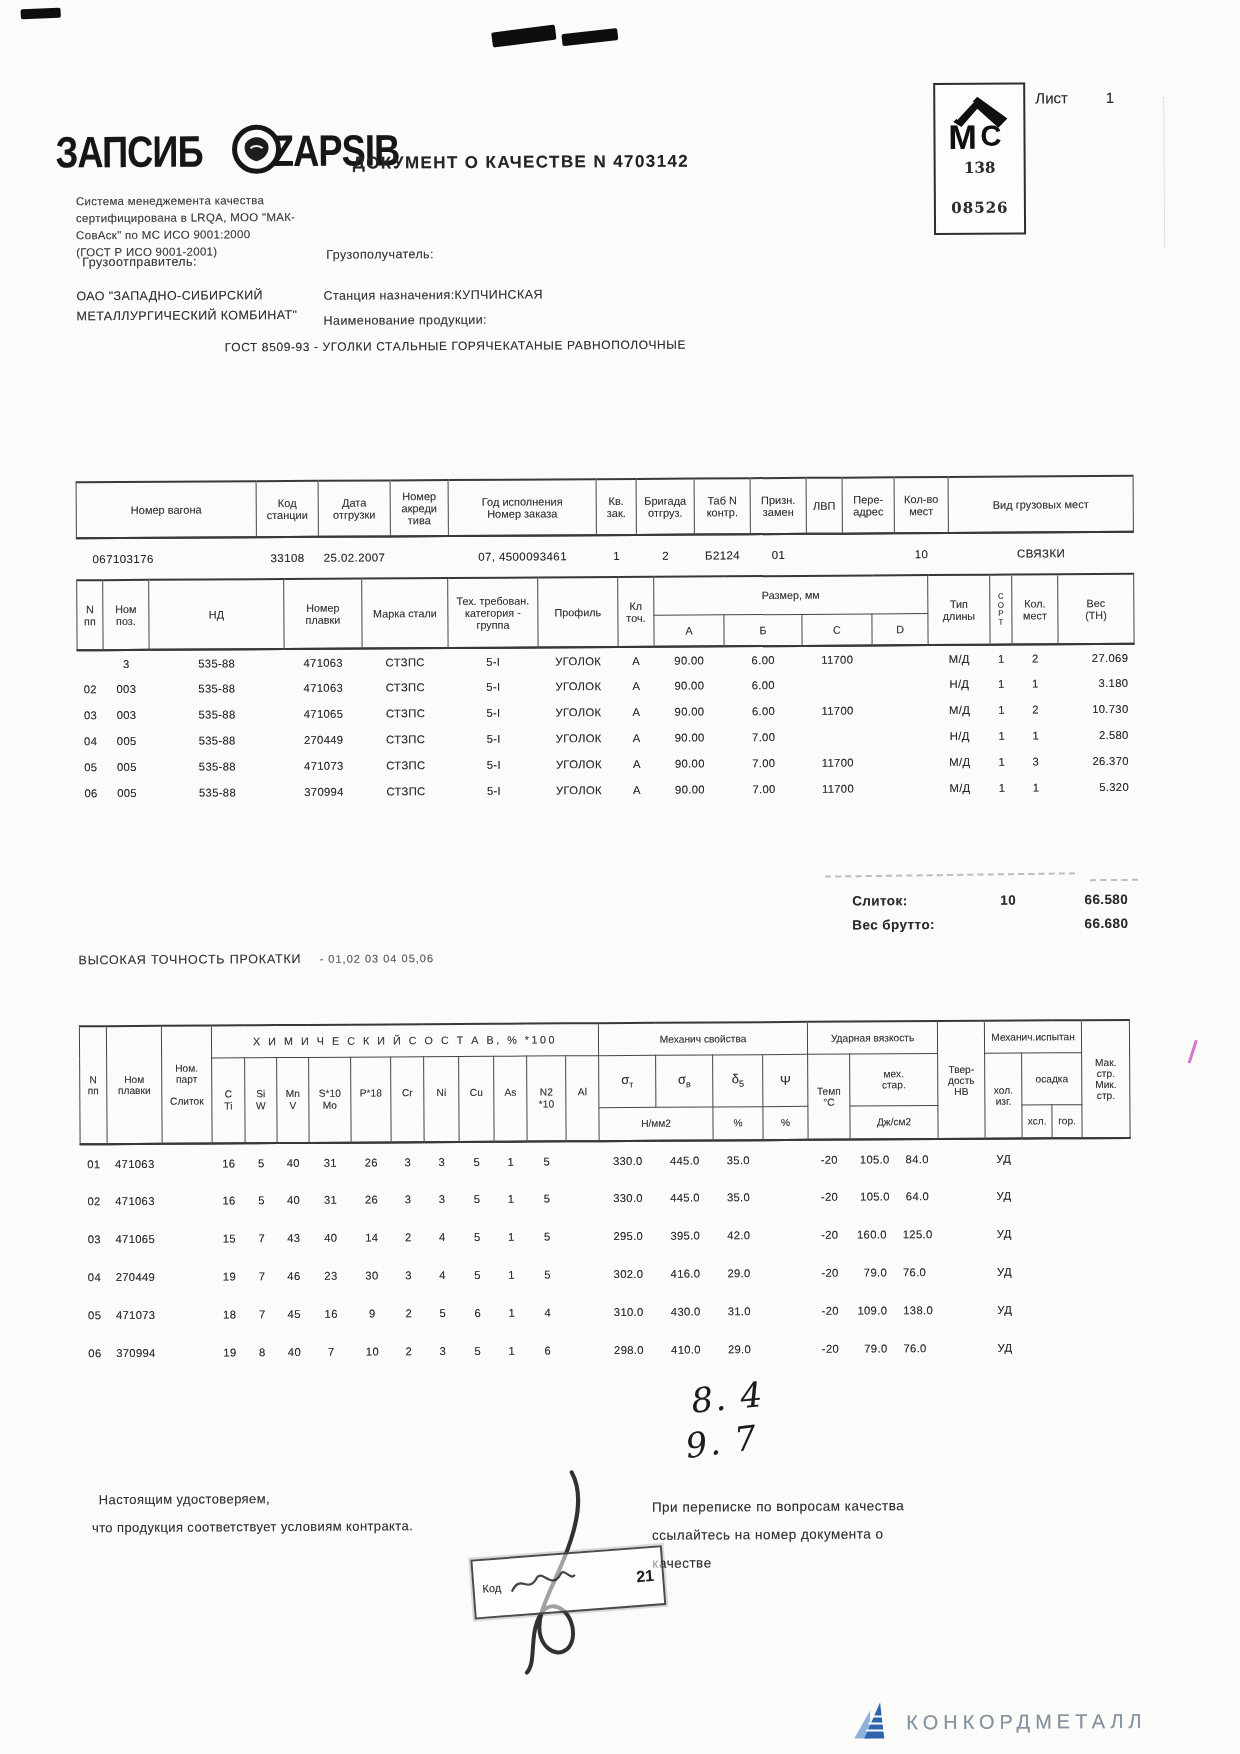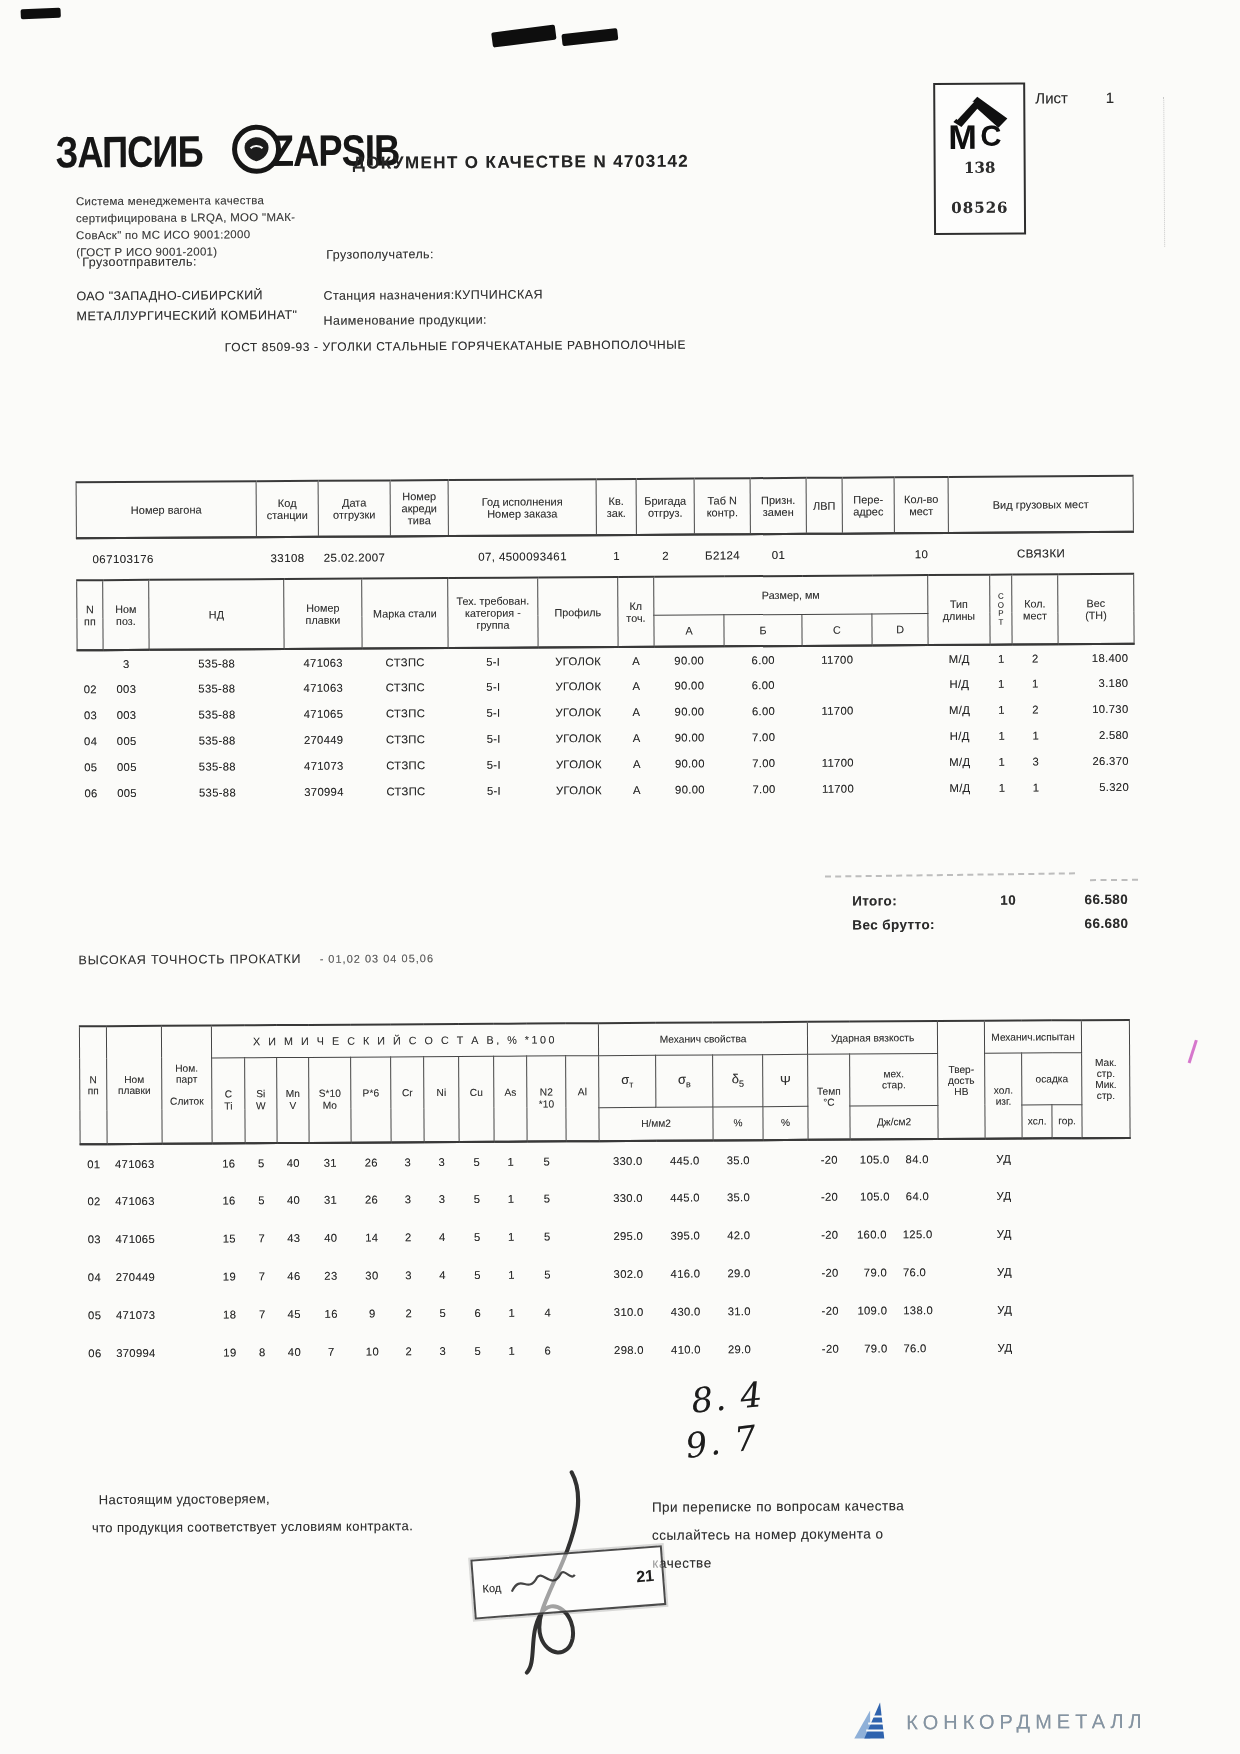"18.400" td.w { text: 18.400 -> 27.069 }
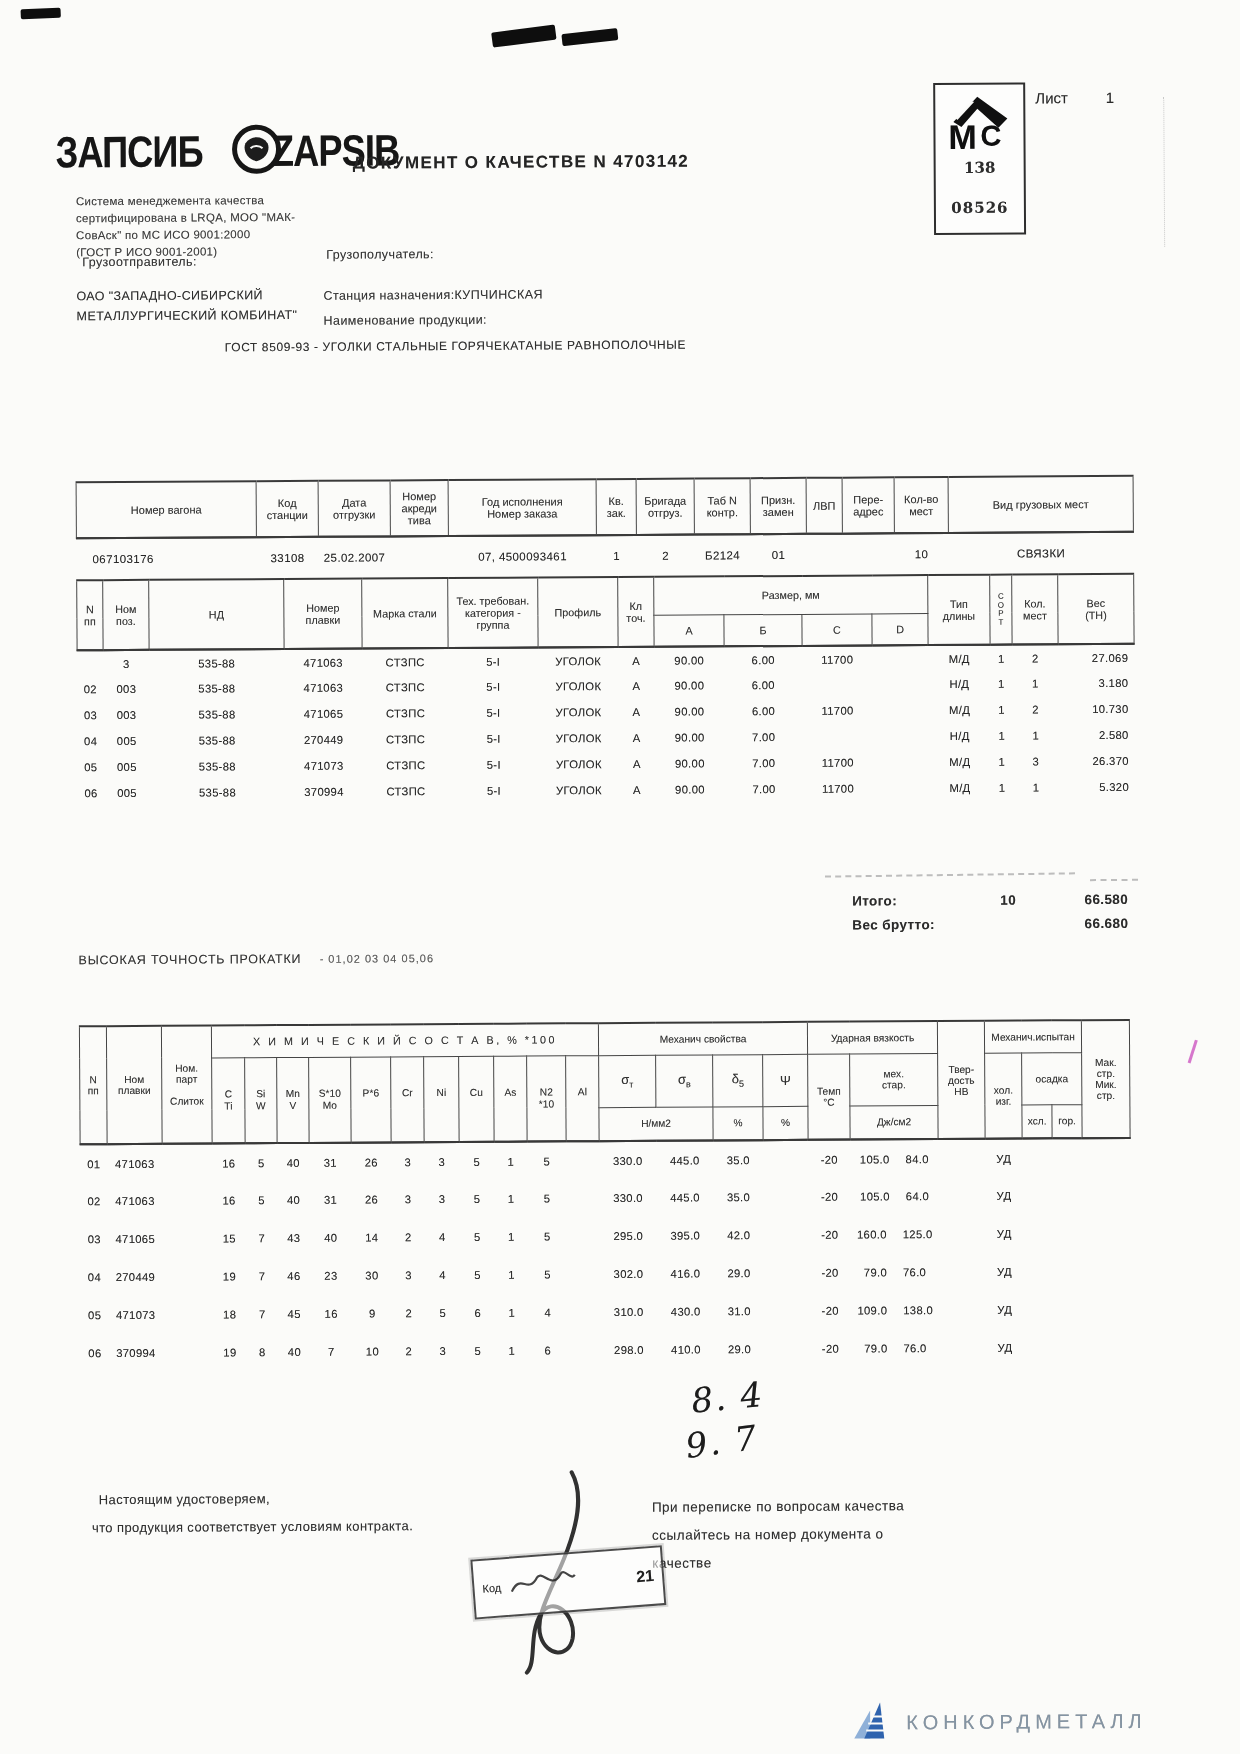"Итого:" div { text: Итого -> Слиток }
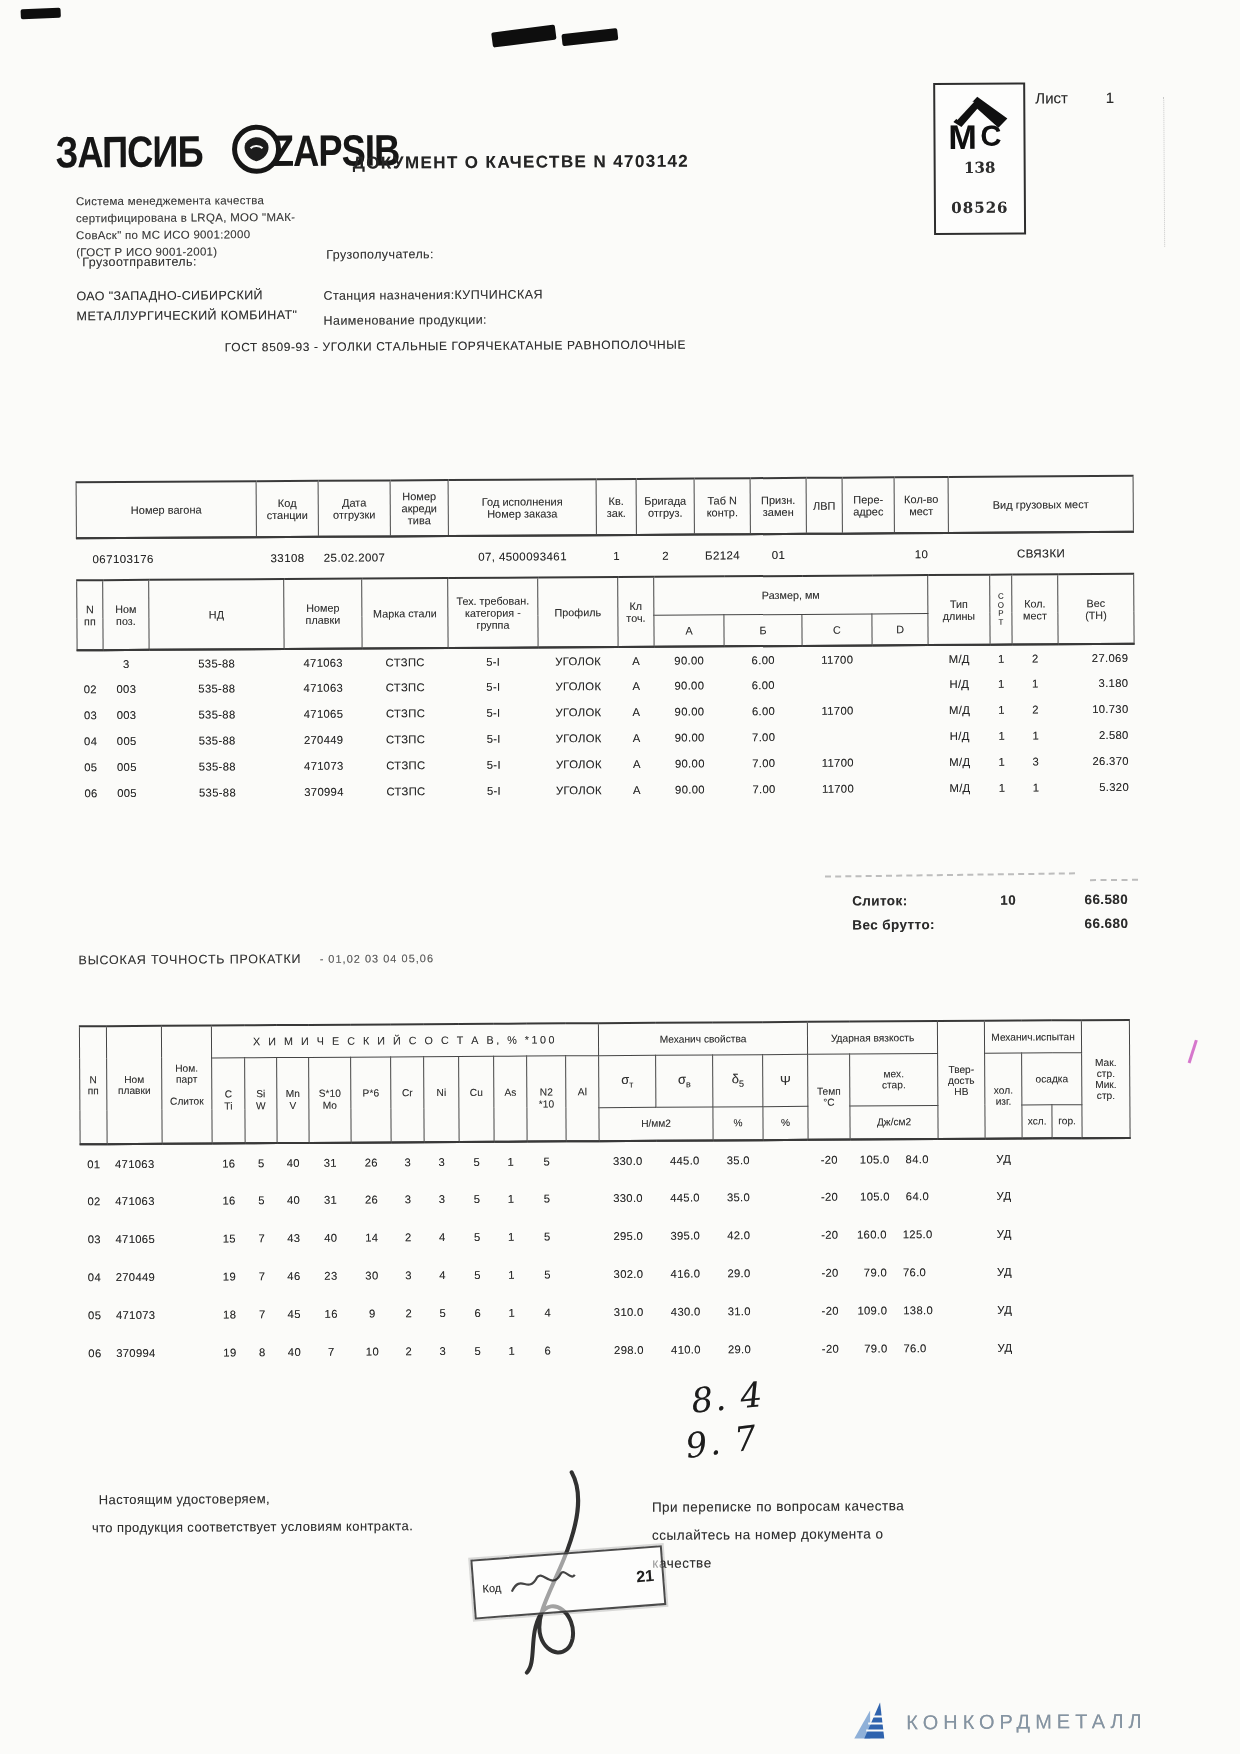"P*6" div { text: 6 -> 18 }
